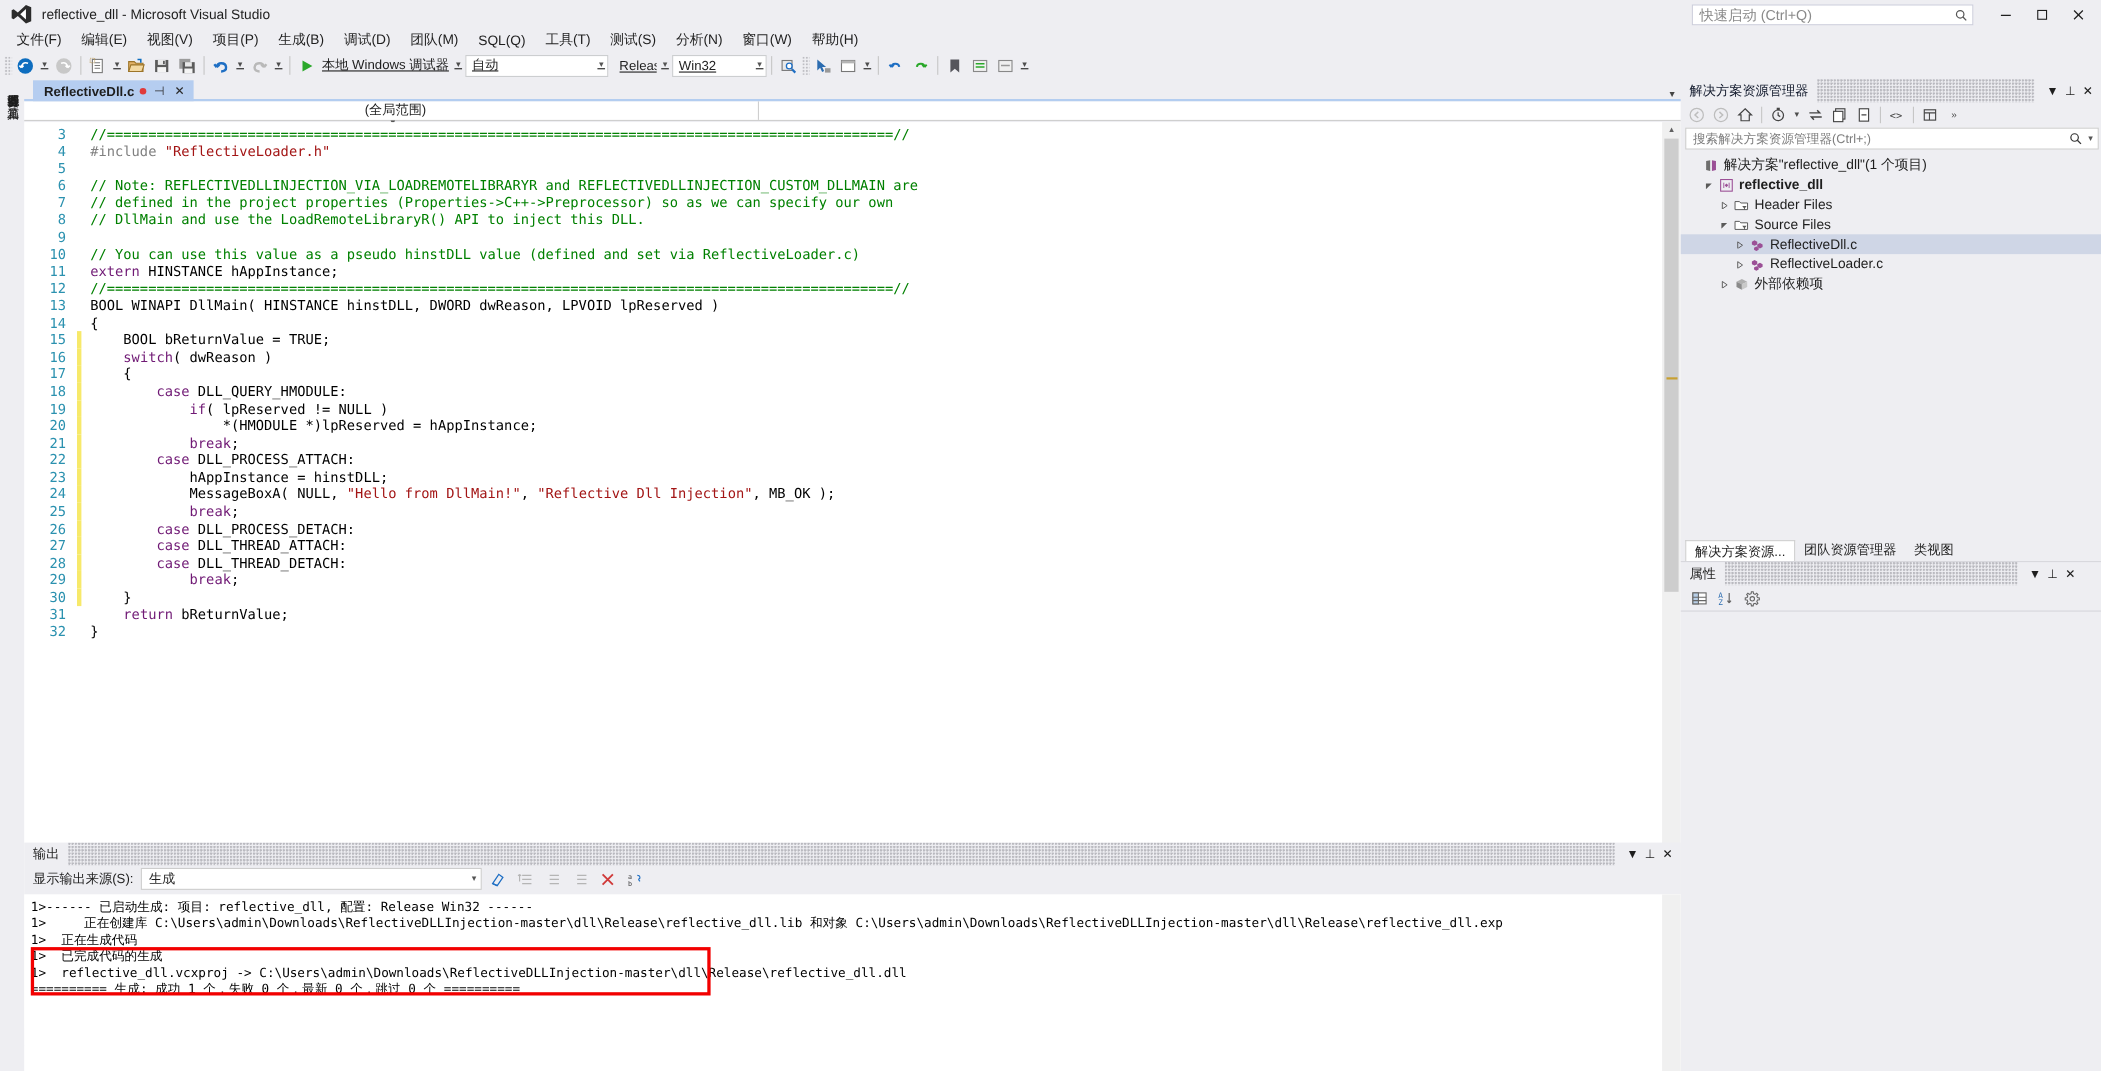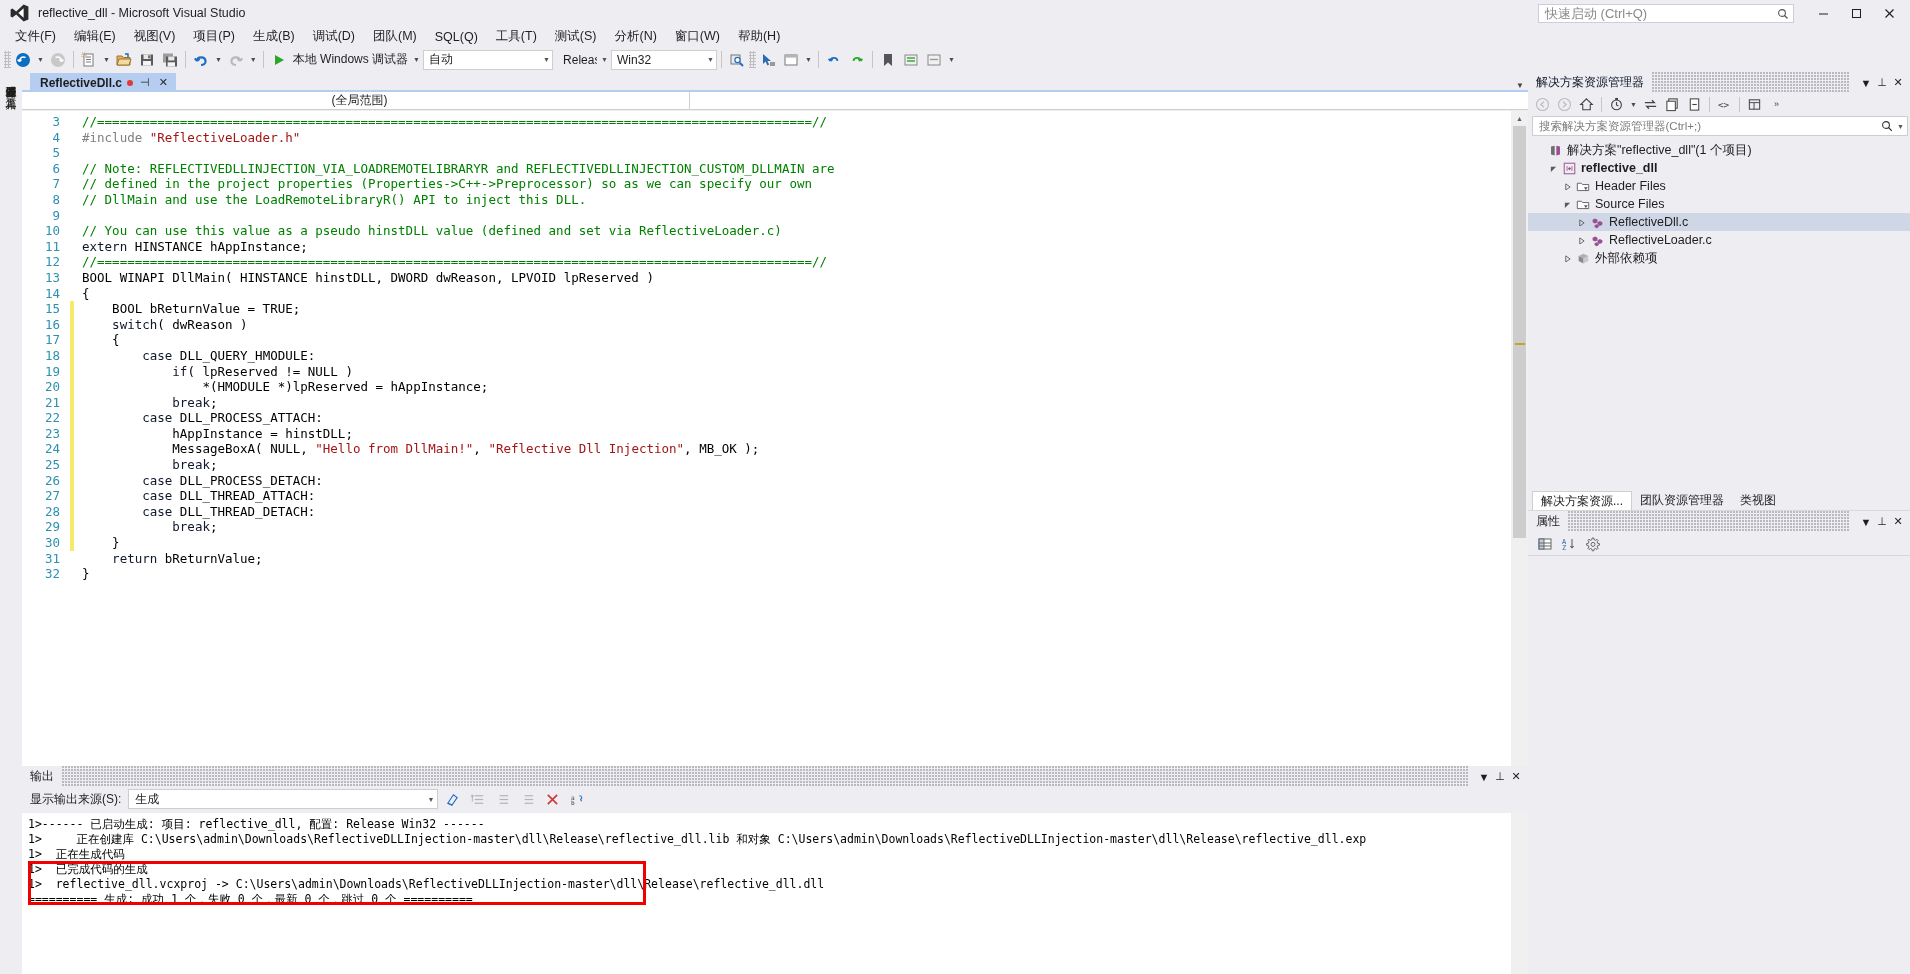"本地 Windows 调试器" .toolbar { text-decoration: none -> underline }
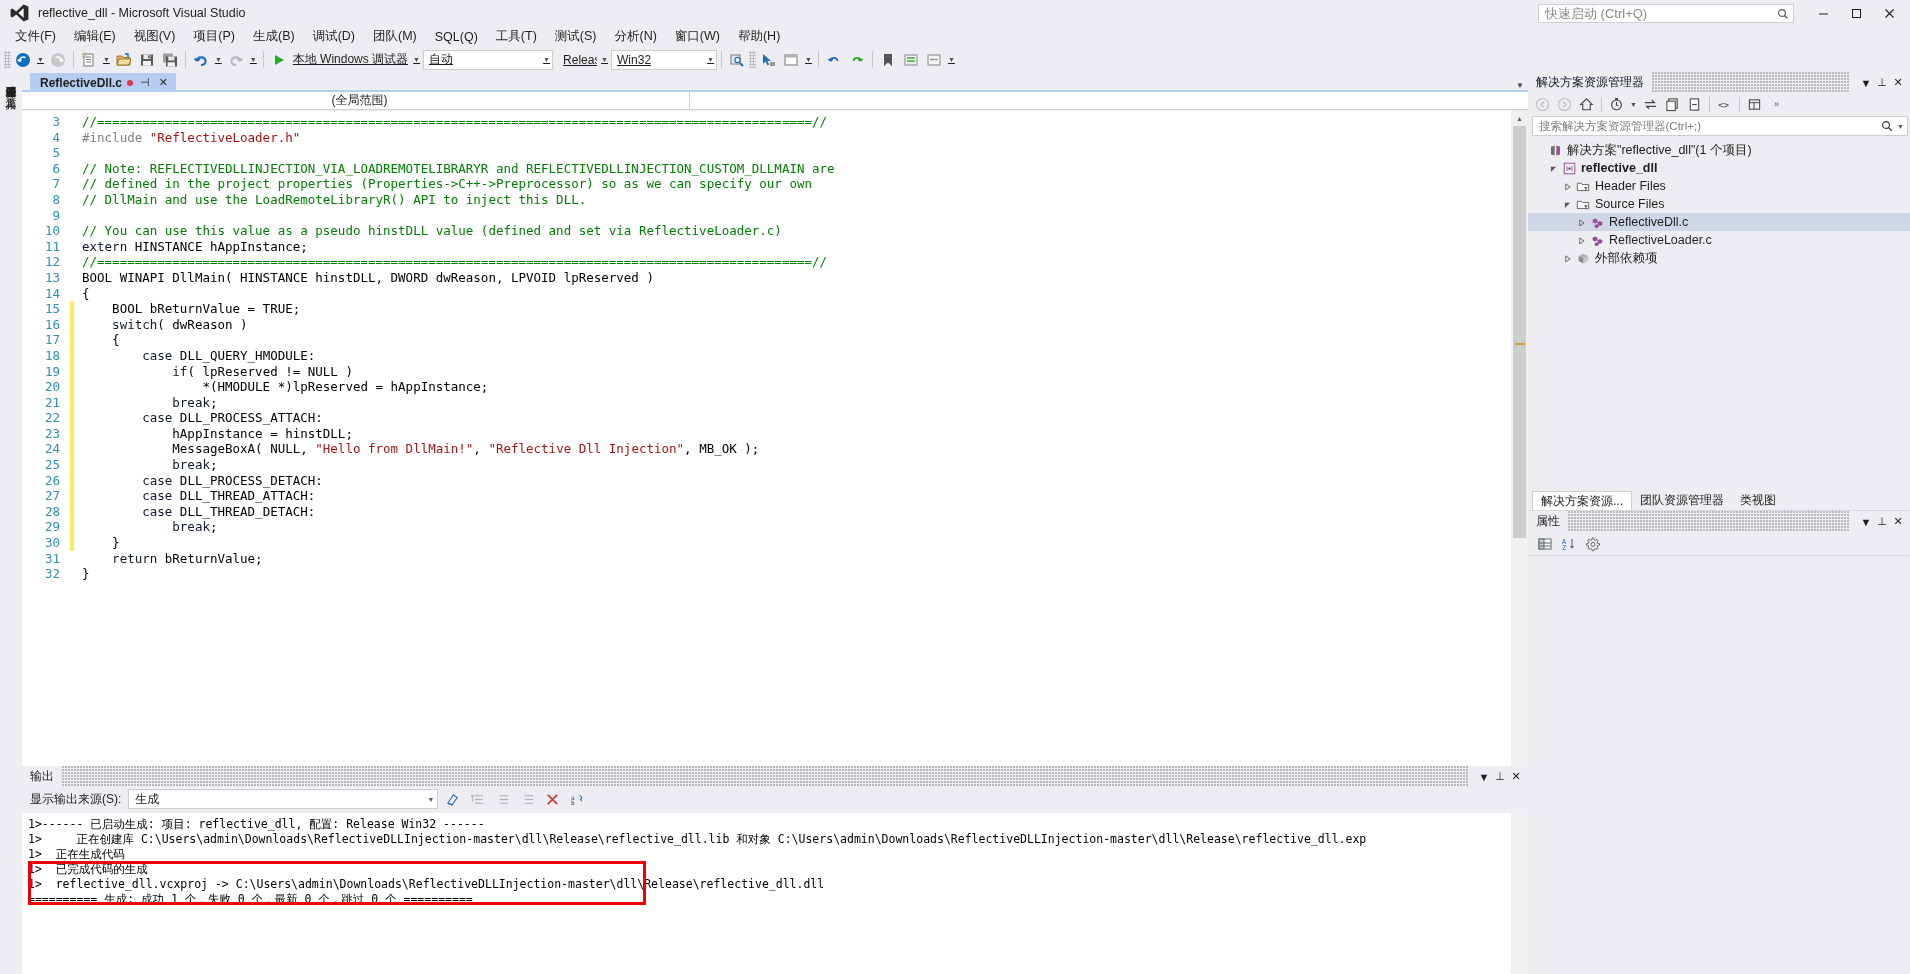"Win32" div.tb-combo { width: 106px -> 86px }
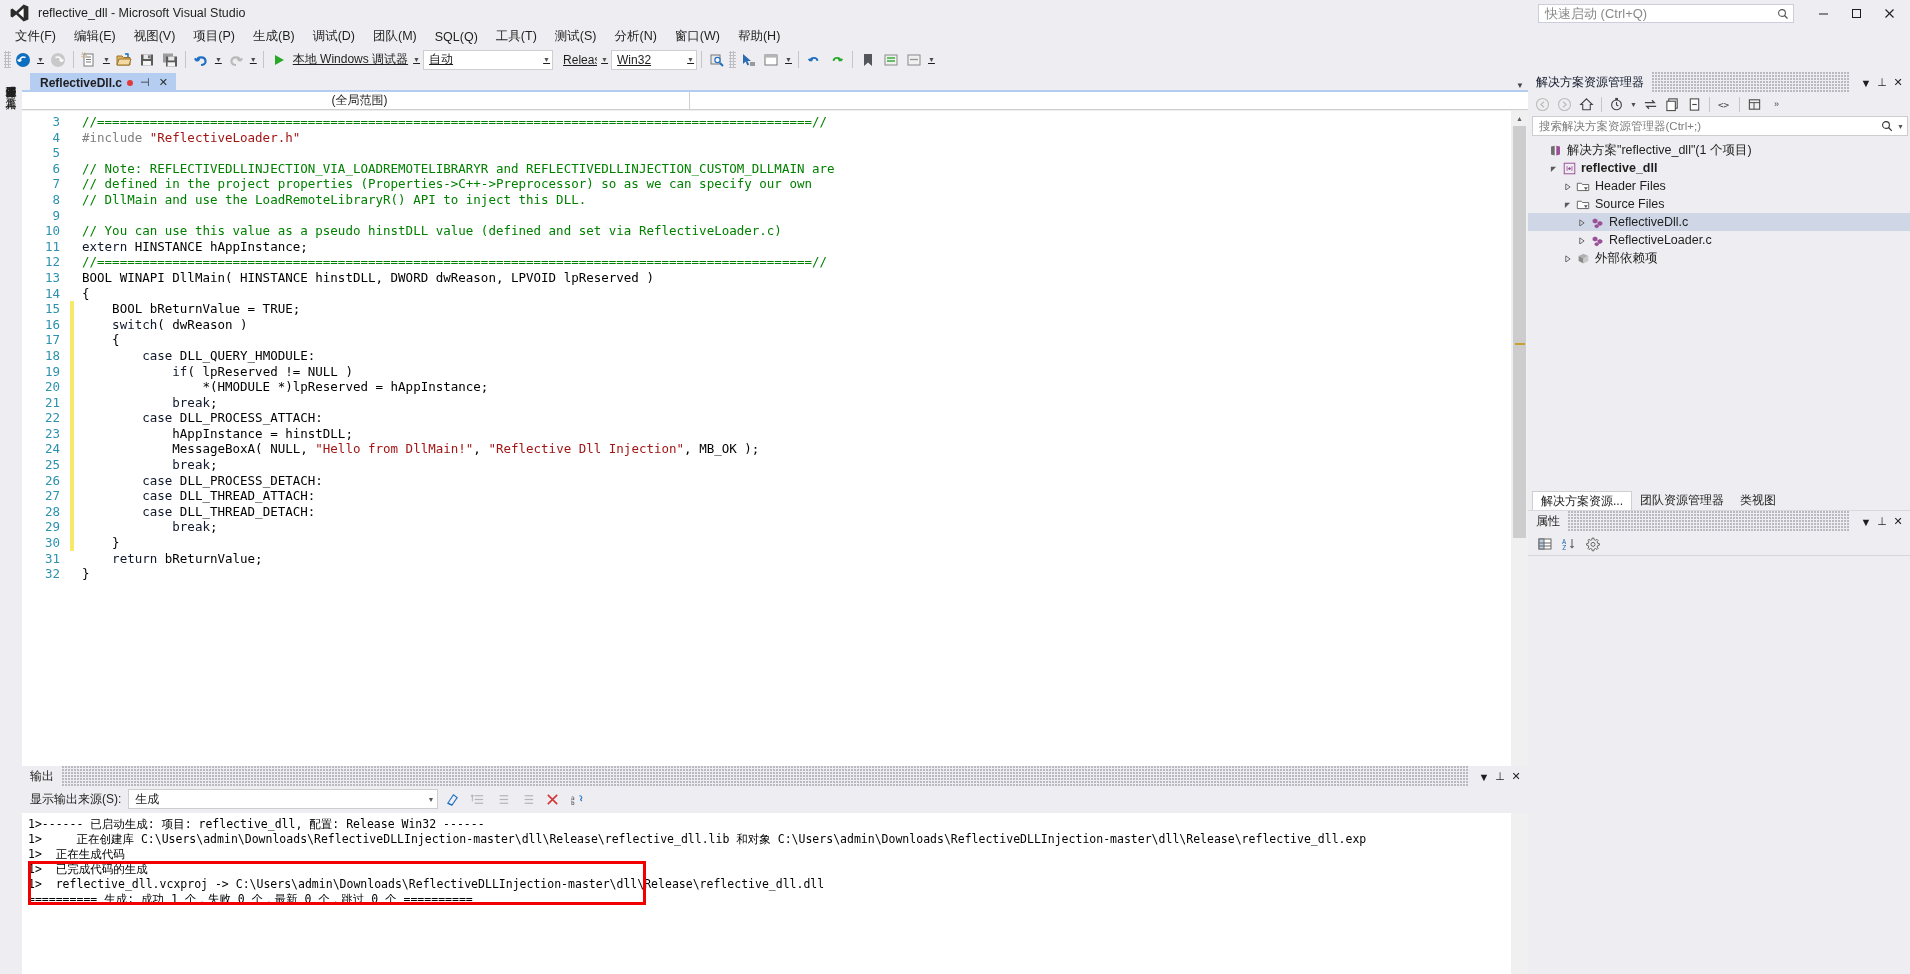"extern" .kw { color: #0f172a -> #701a75 }
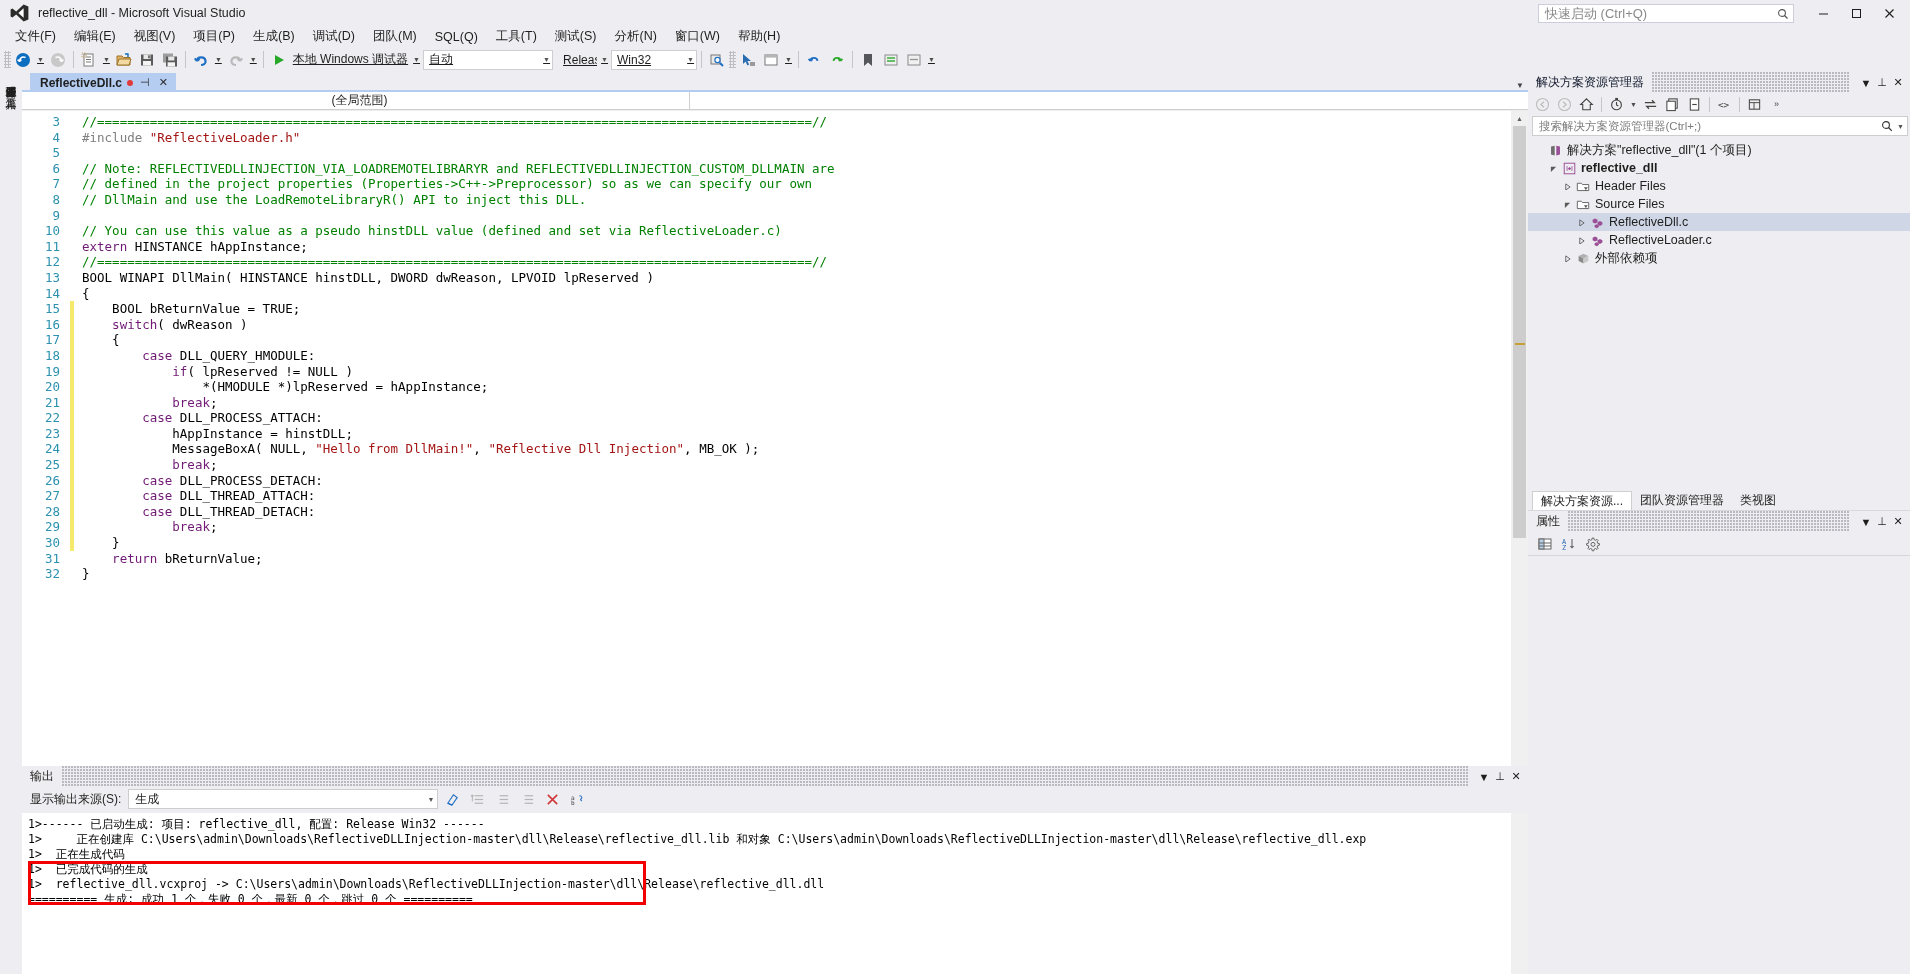"属性" .props-head { padding: 0 4px 0 8px -> 0 20px 0 8px }
